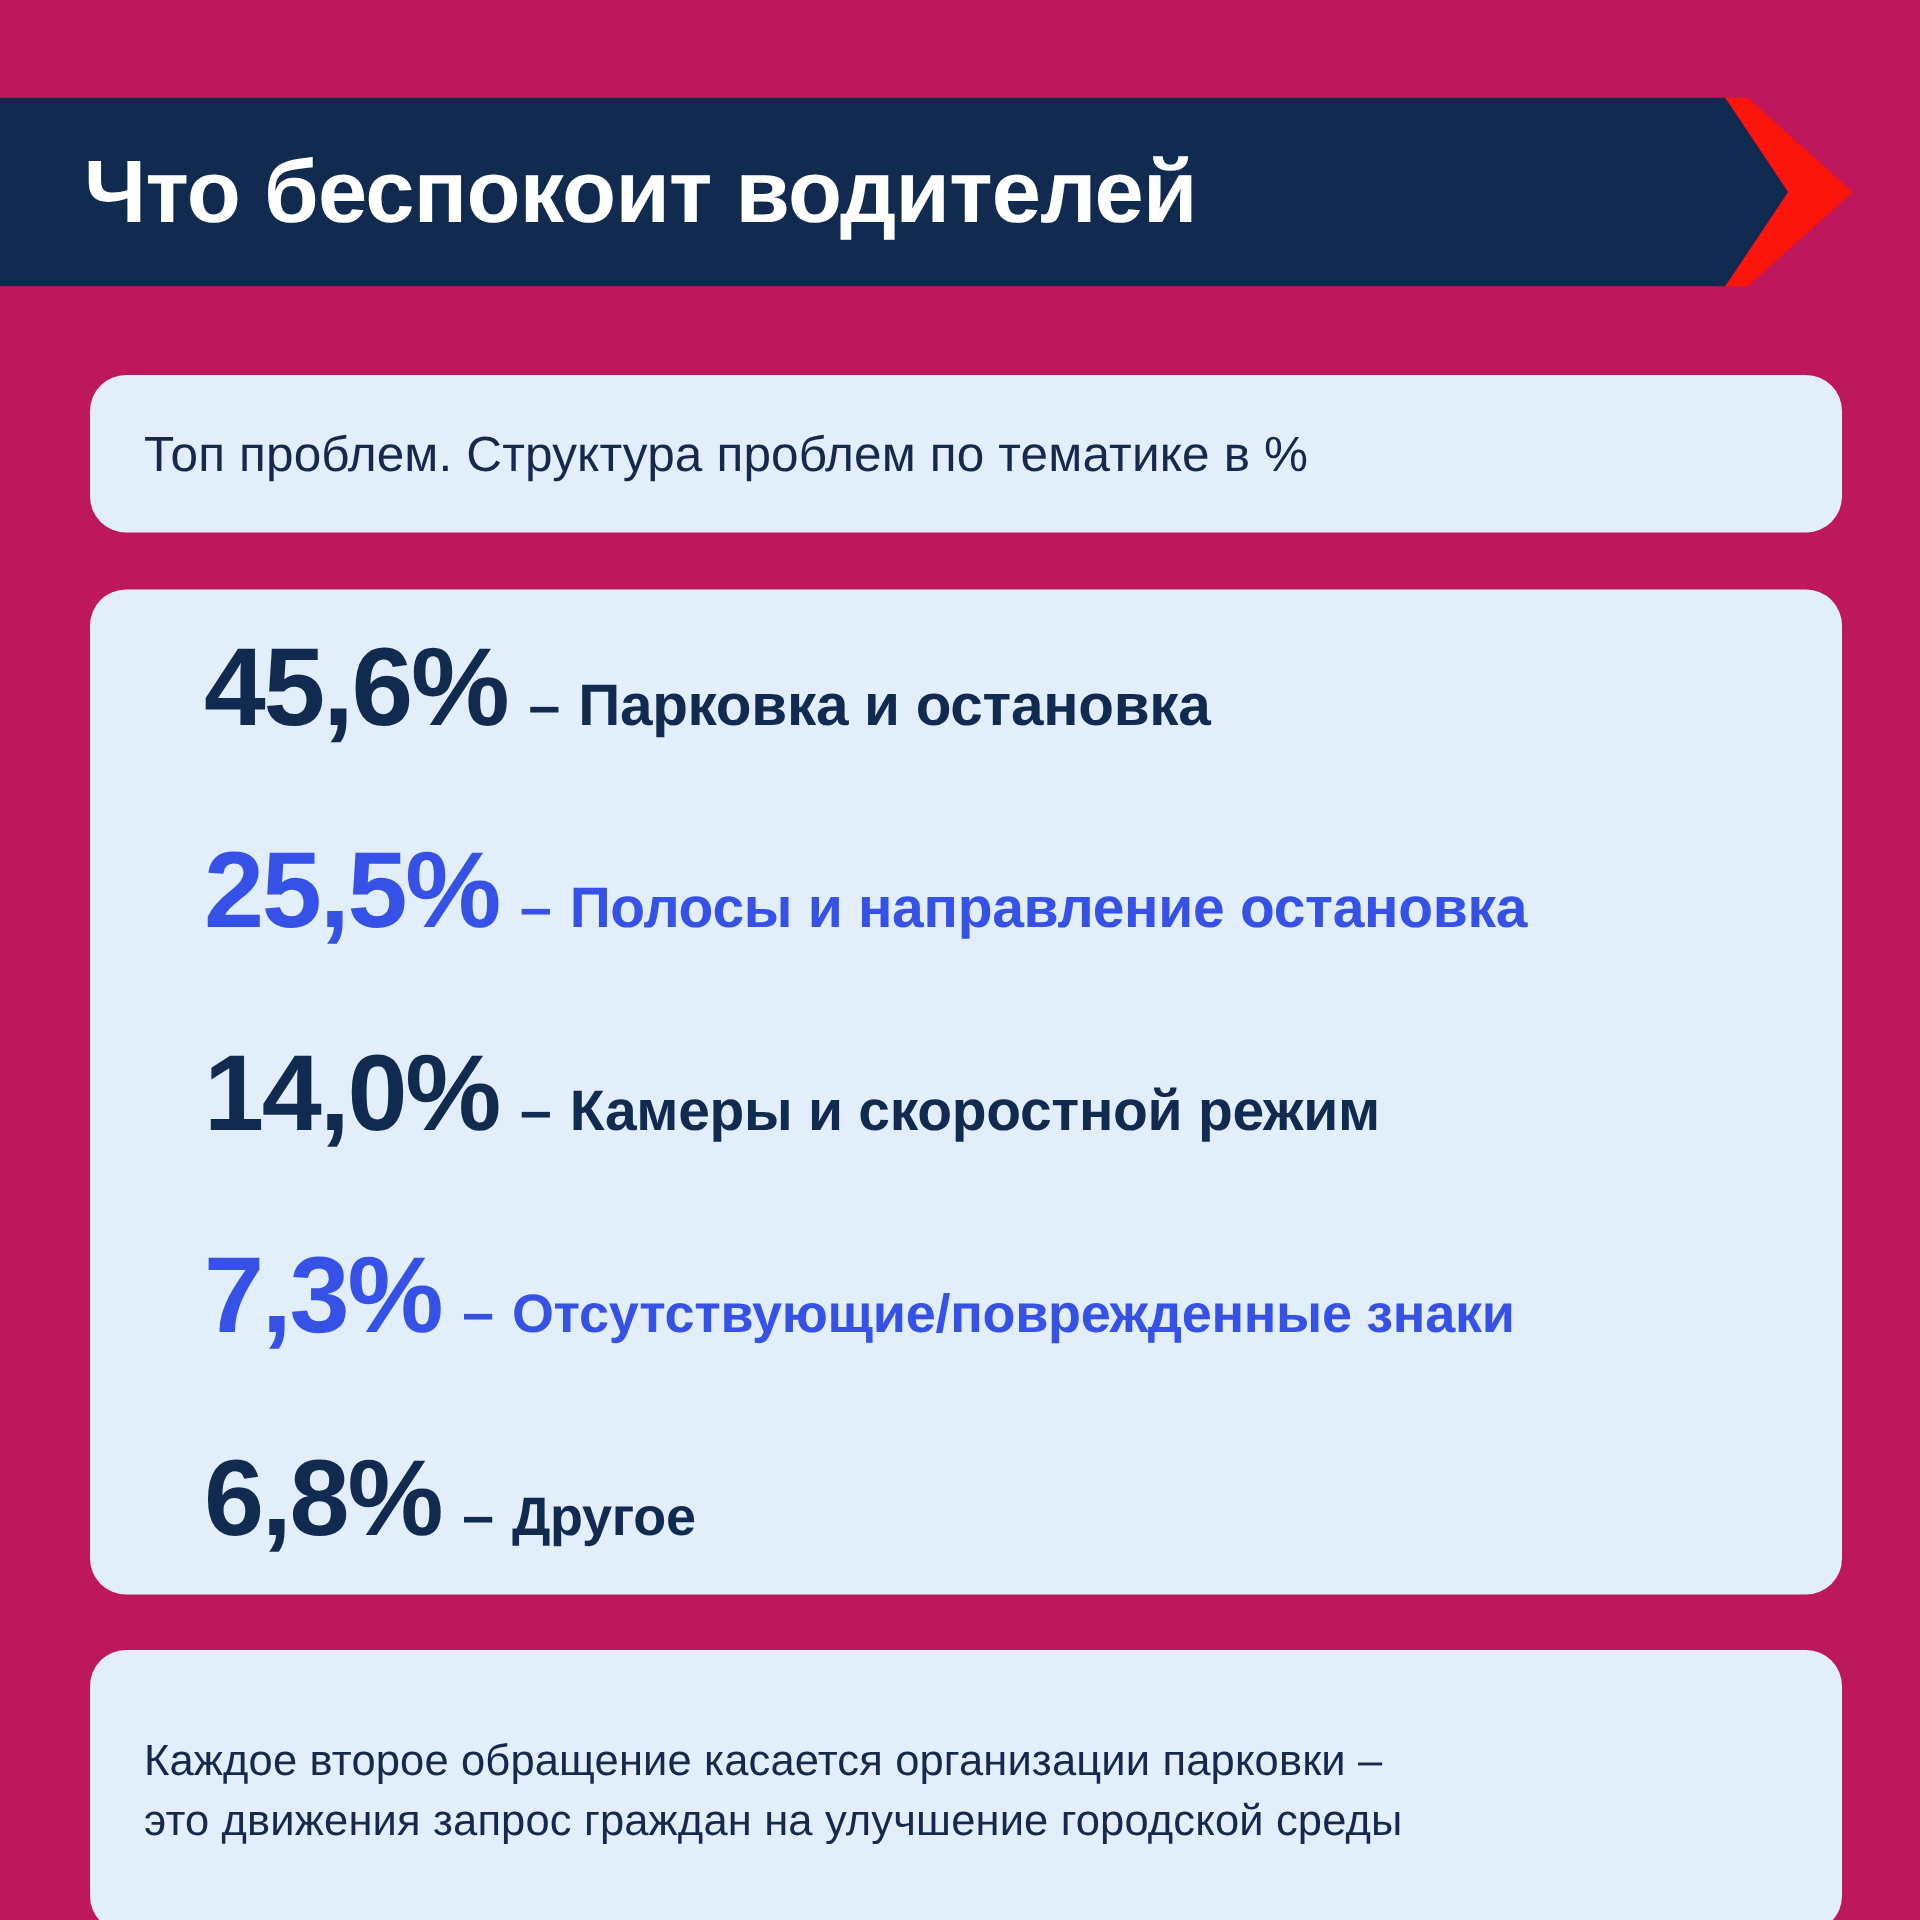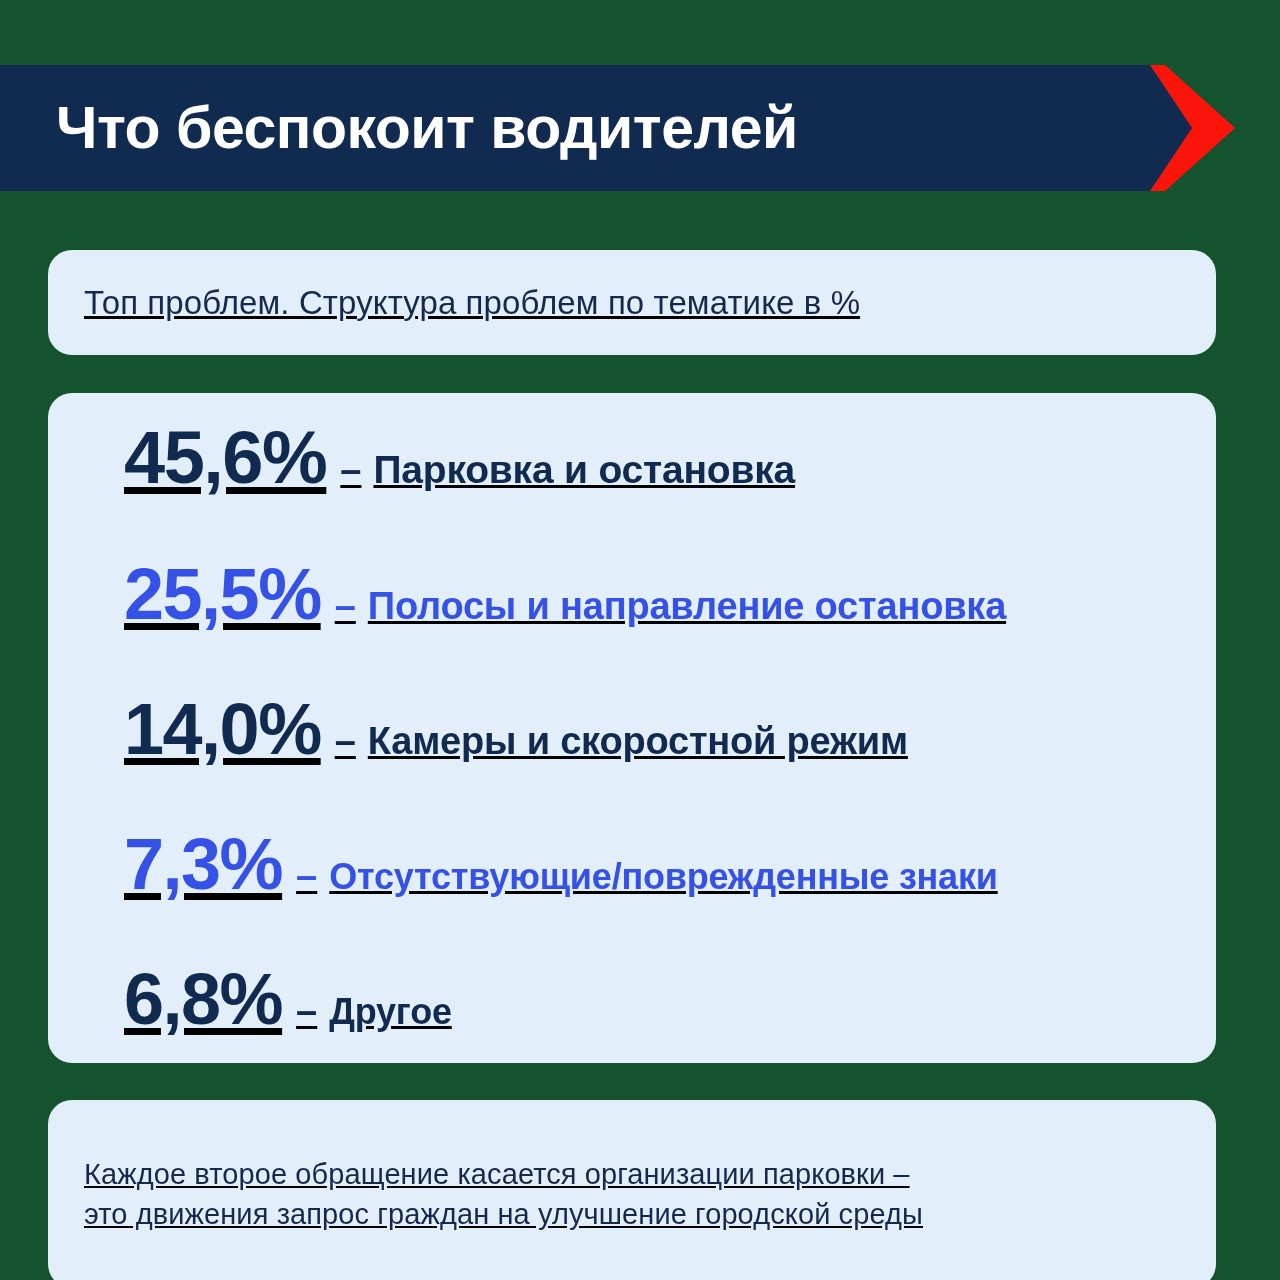"Что беспокоит водителей" .page { background: #14532d -> #be185d }
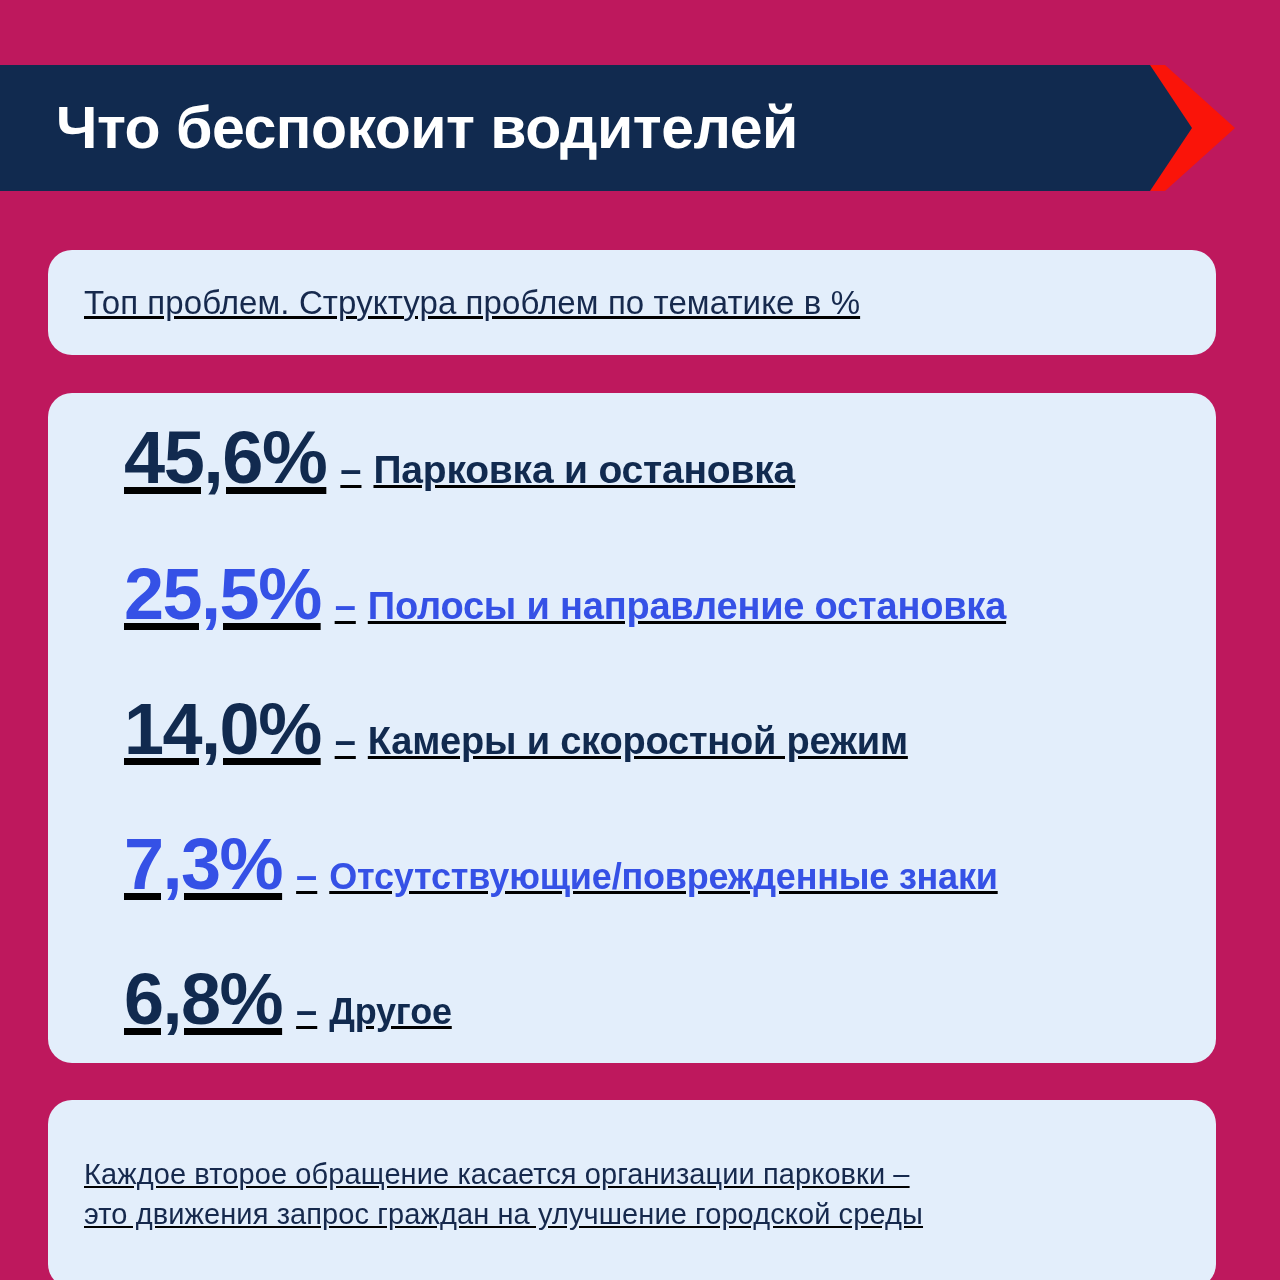"Топ проблем. Структура проблем по" .card { left: 48px -> 60px; text-decoration: underline -> none }
